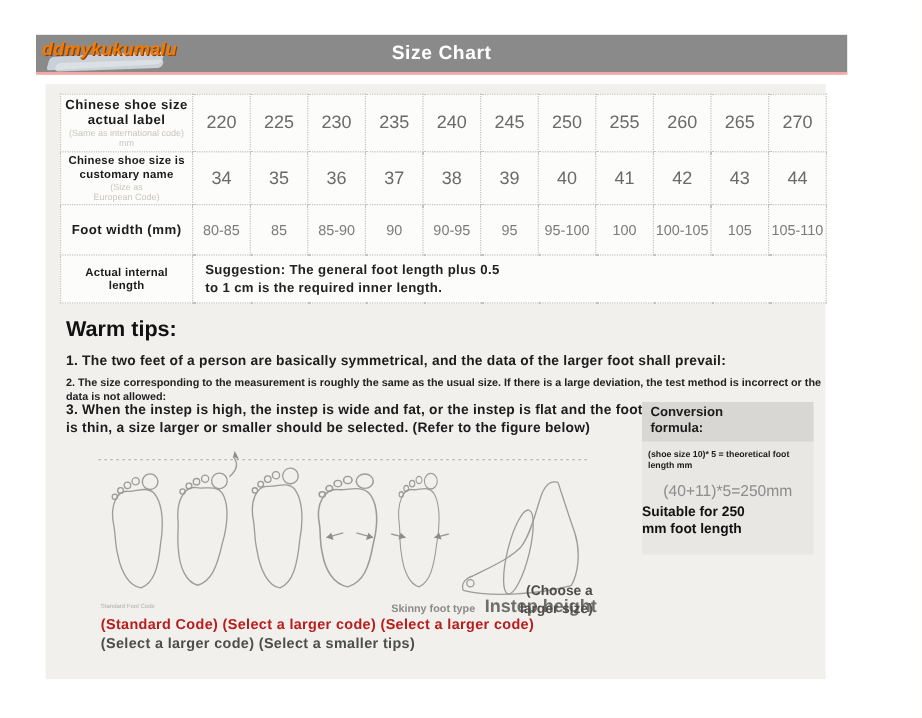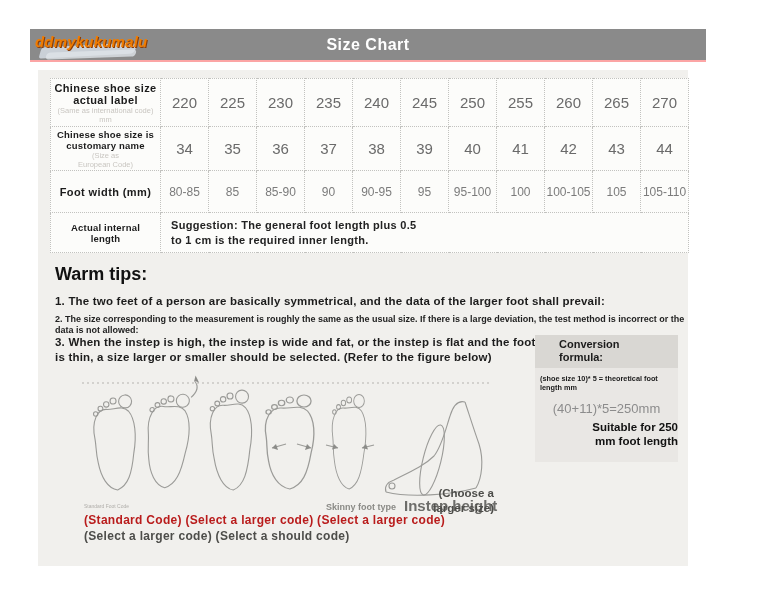"Conversion" .formula-title { padding: 3px 7px 4px 24px -> 3px 7px 4px 7px }
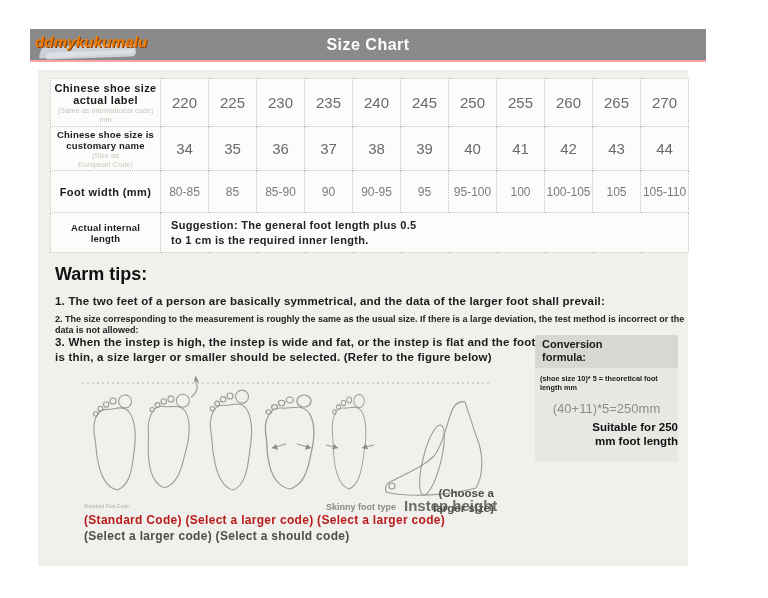"Suitable for 250" .formula-result { text-align: right -> left }
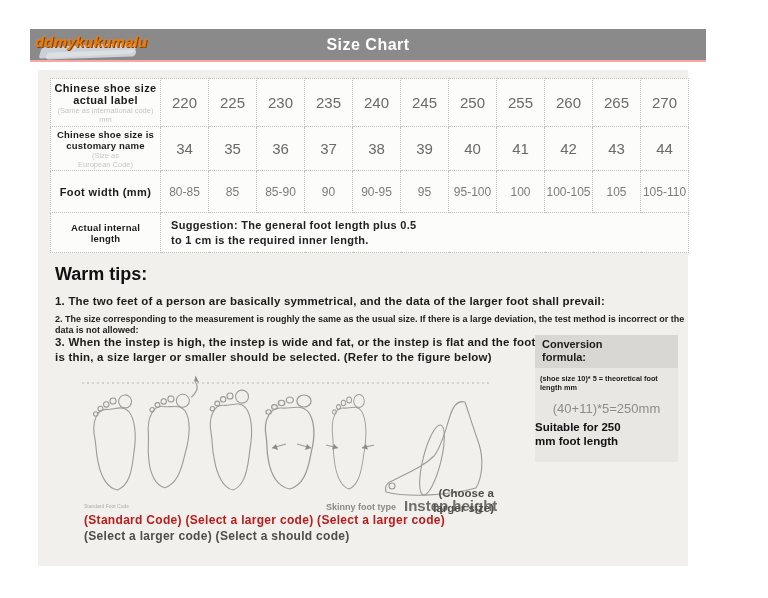"(Select a larger code) (Select" div.codes-line2 { text: should code -> smaller tips }
